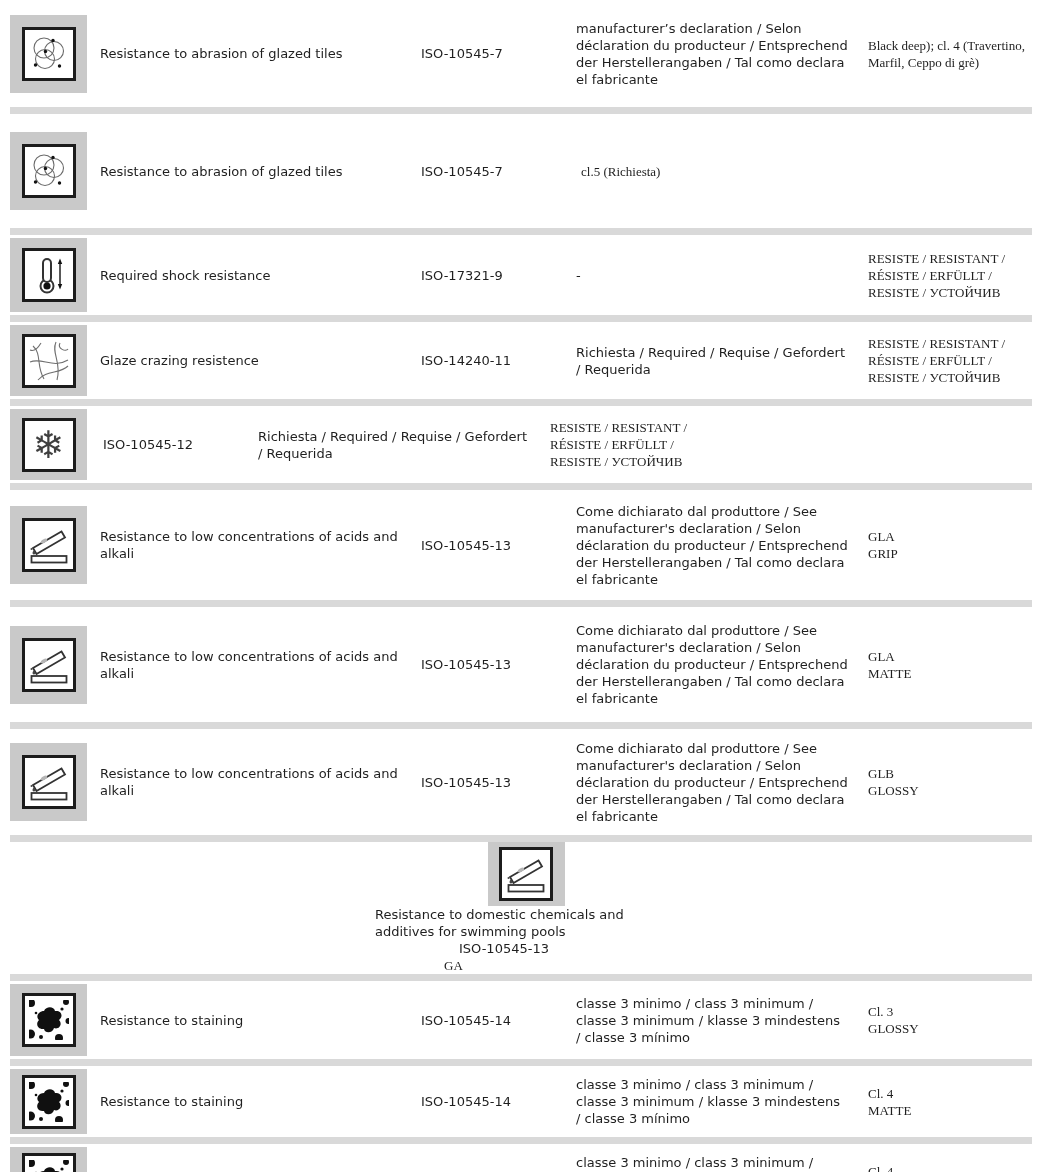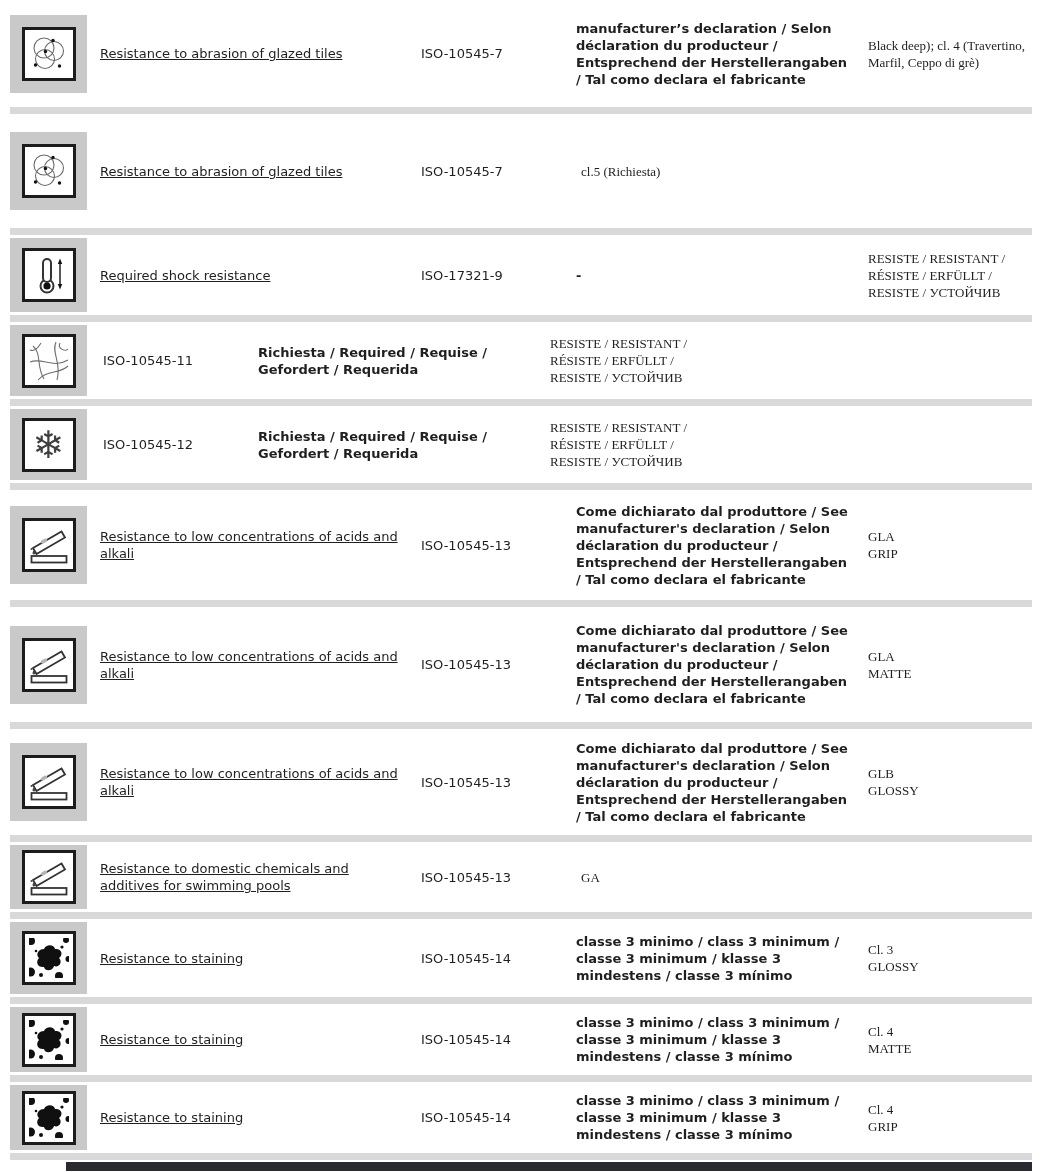"manufacturer’s declaration / Selon" .cell-req { font-weight: bold -> none }
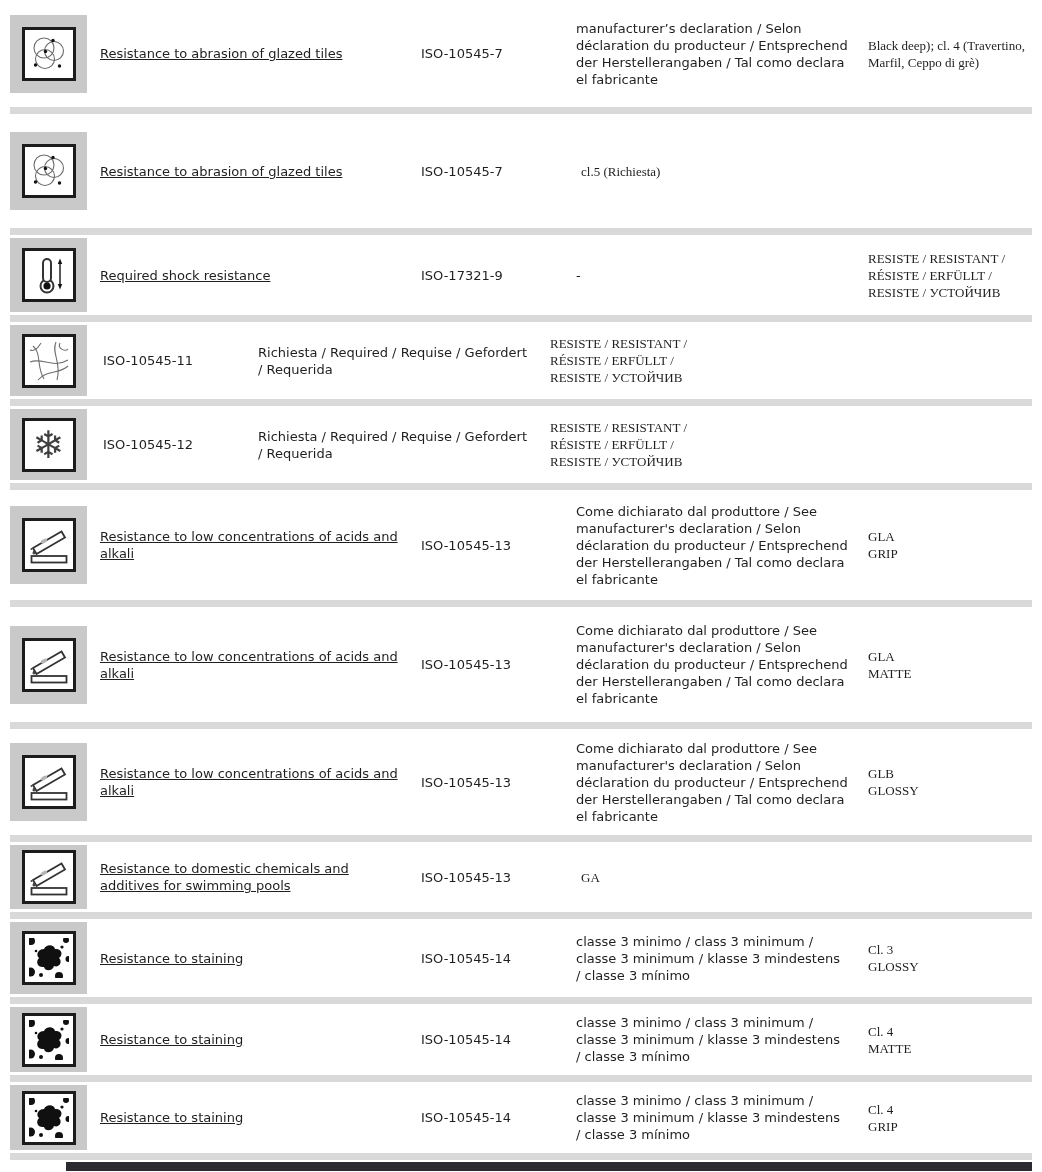"Resistance to abrasion of glazed" .cell-prop { text-decoration: underline -> none }
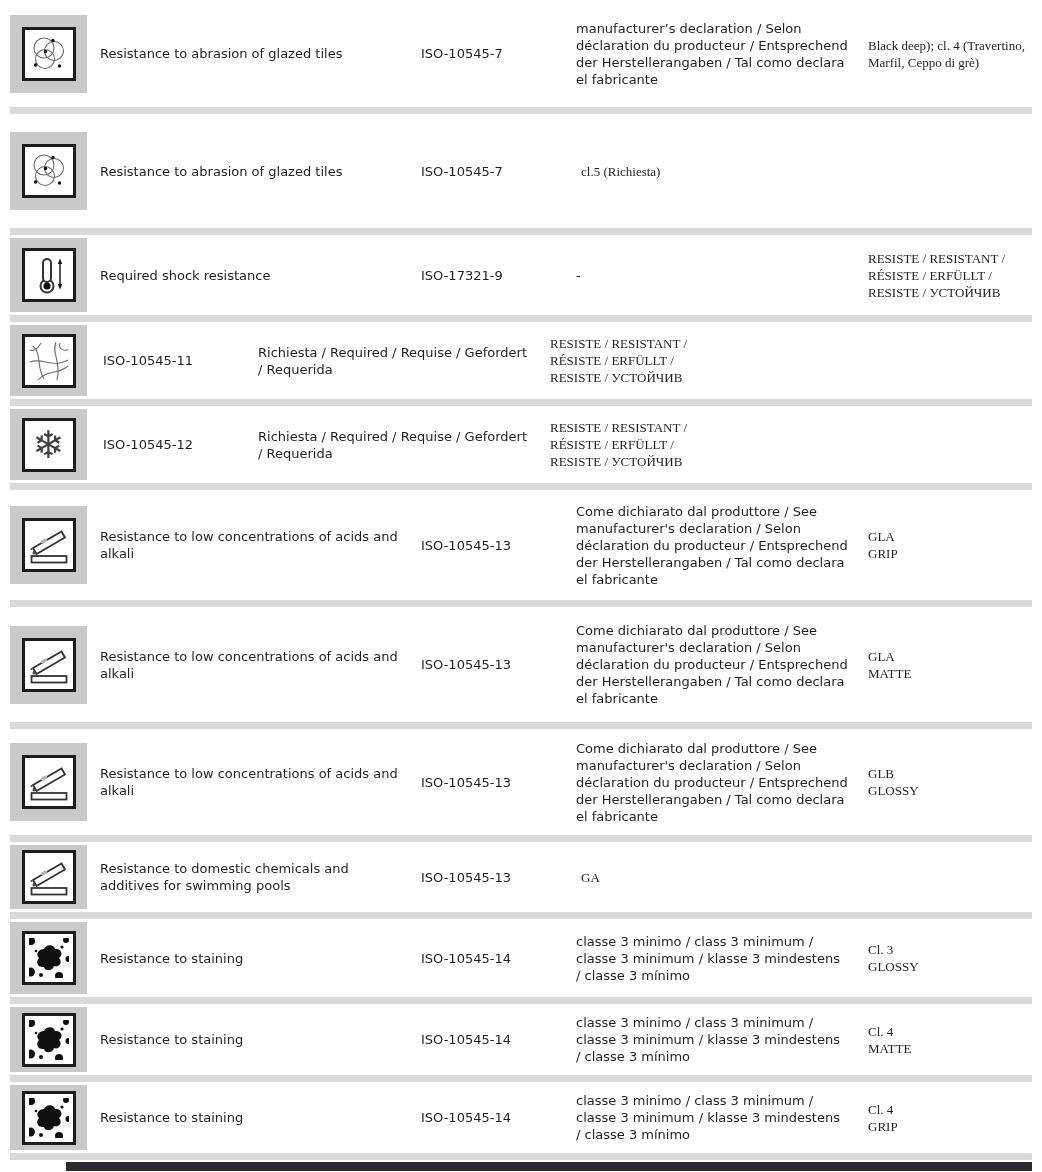"Glaze crazing resistence" div.cell { html: none -> <div>Glaze crazing resistence</div> }
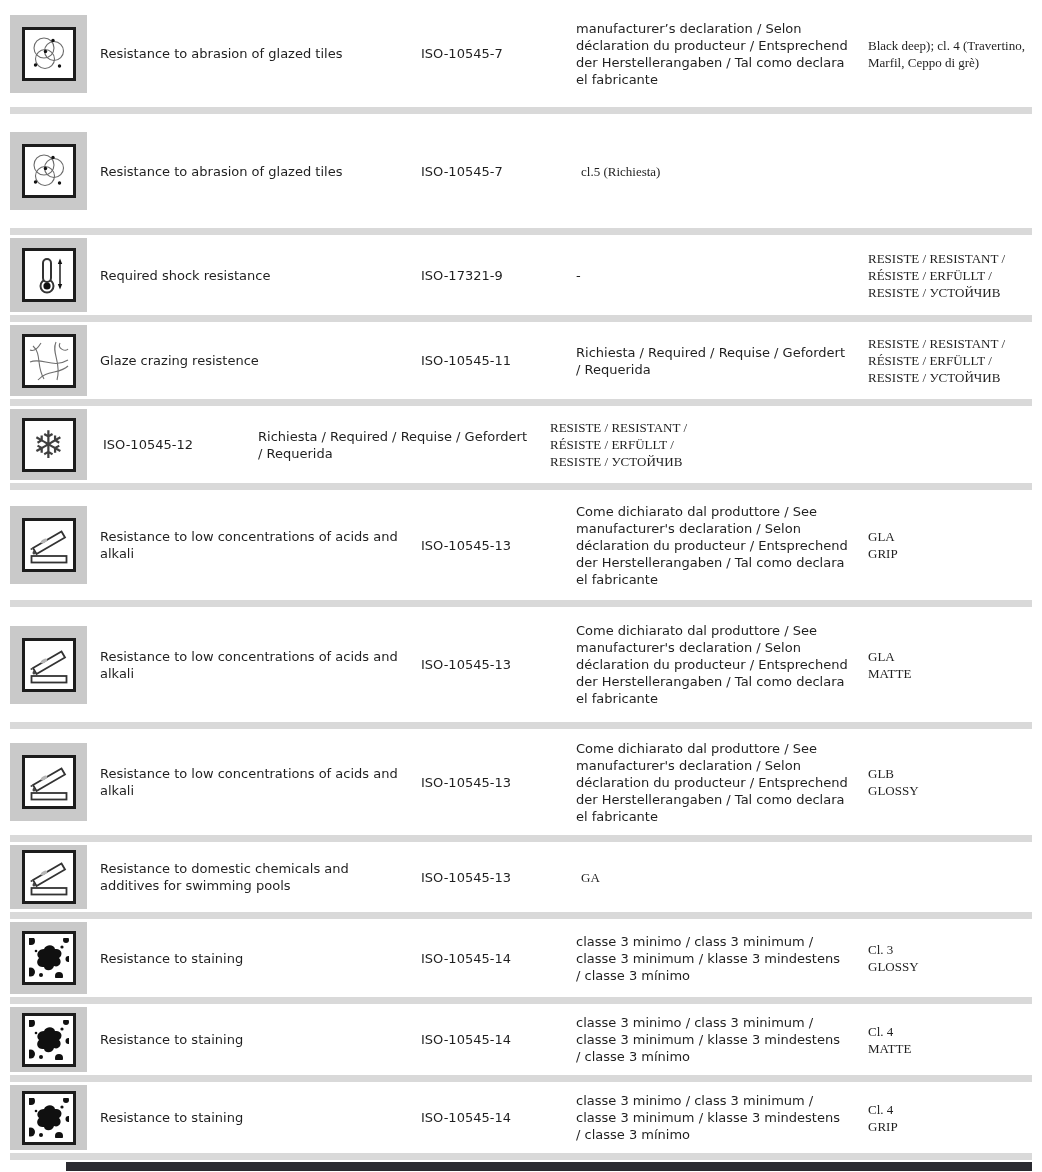"ISO-10545-11" div.cell { text: ISO-10545-11 -> ISO-14240-11 }
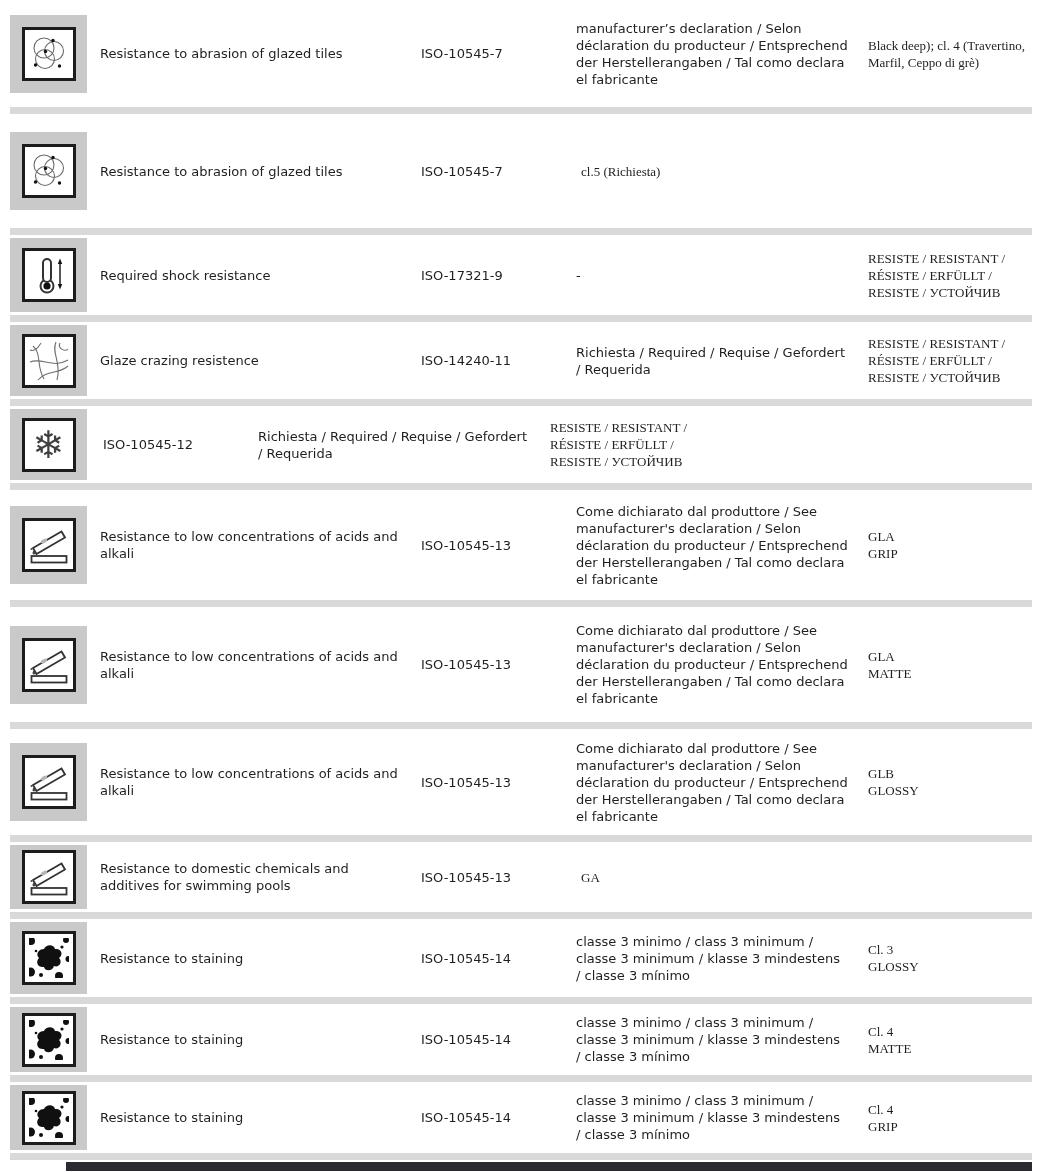"Resistance to domestic chemicals and" div.row { flex-direction: none -> column }
